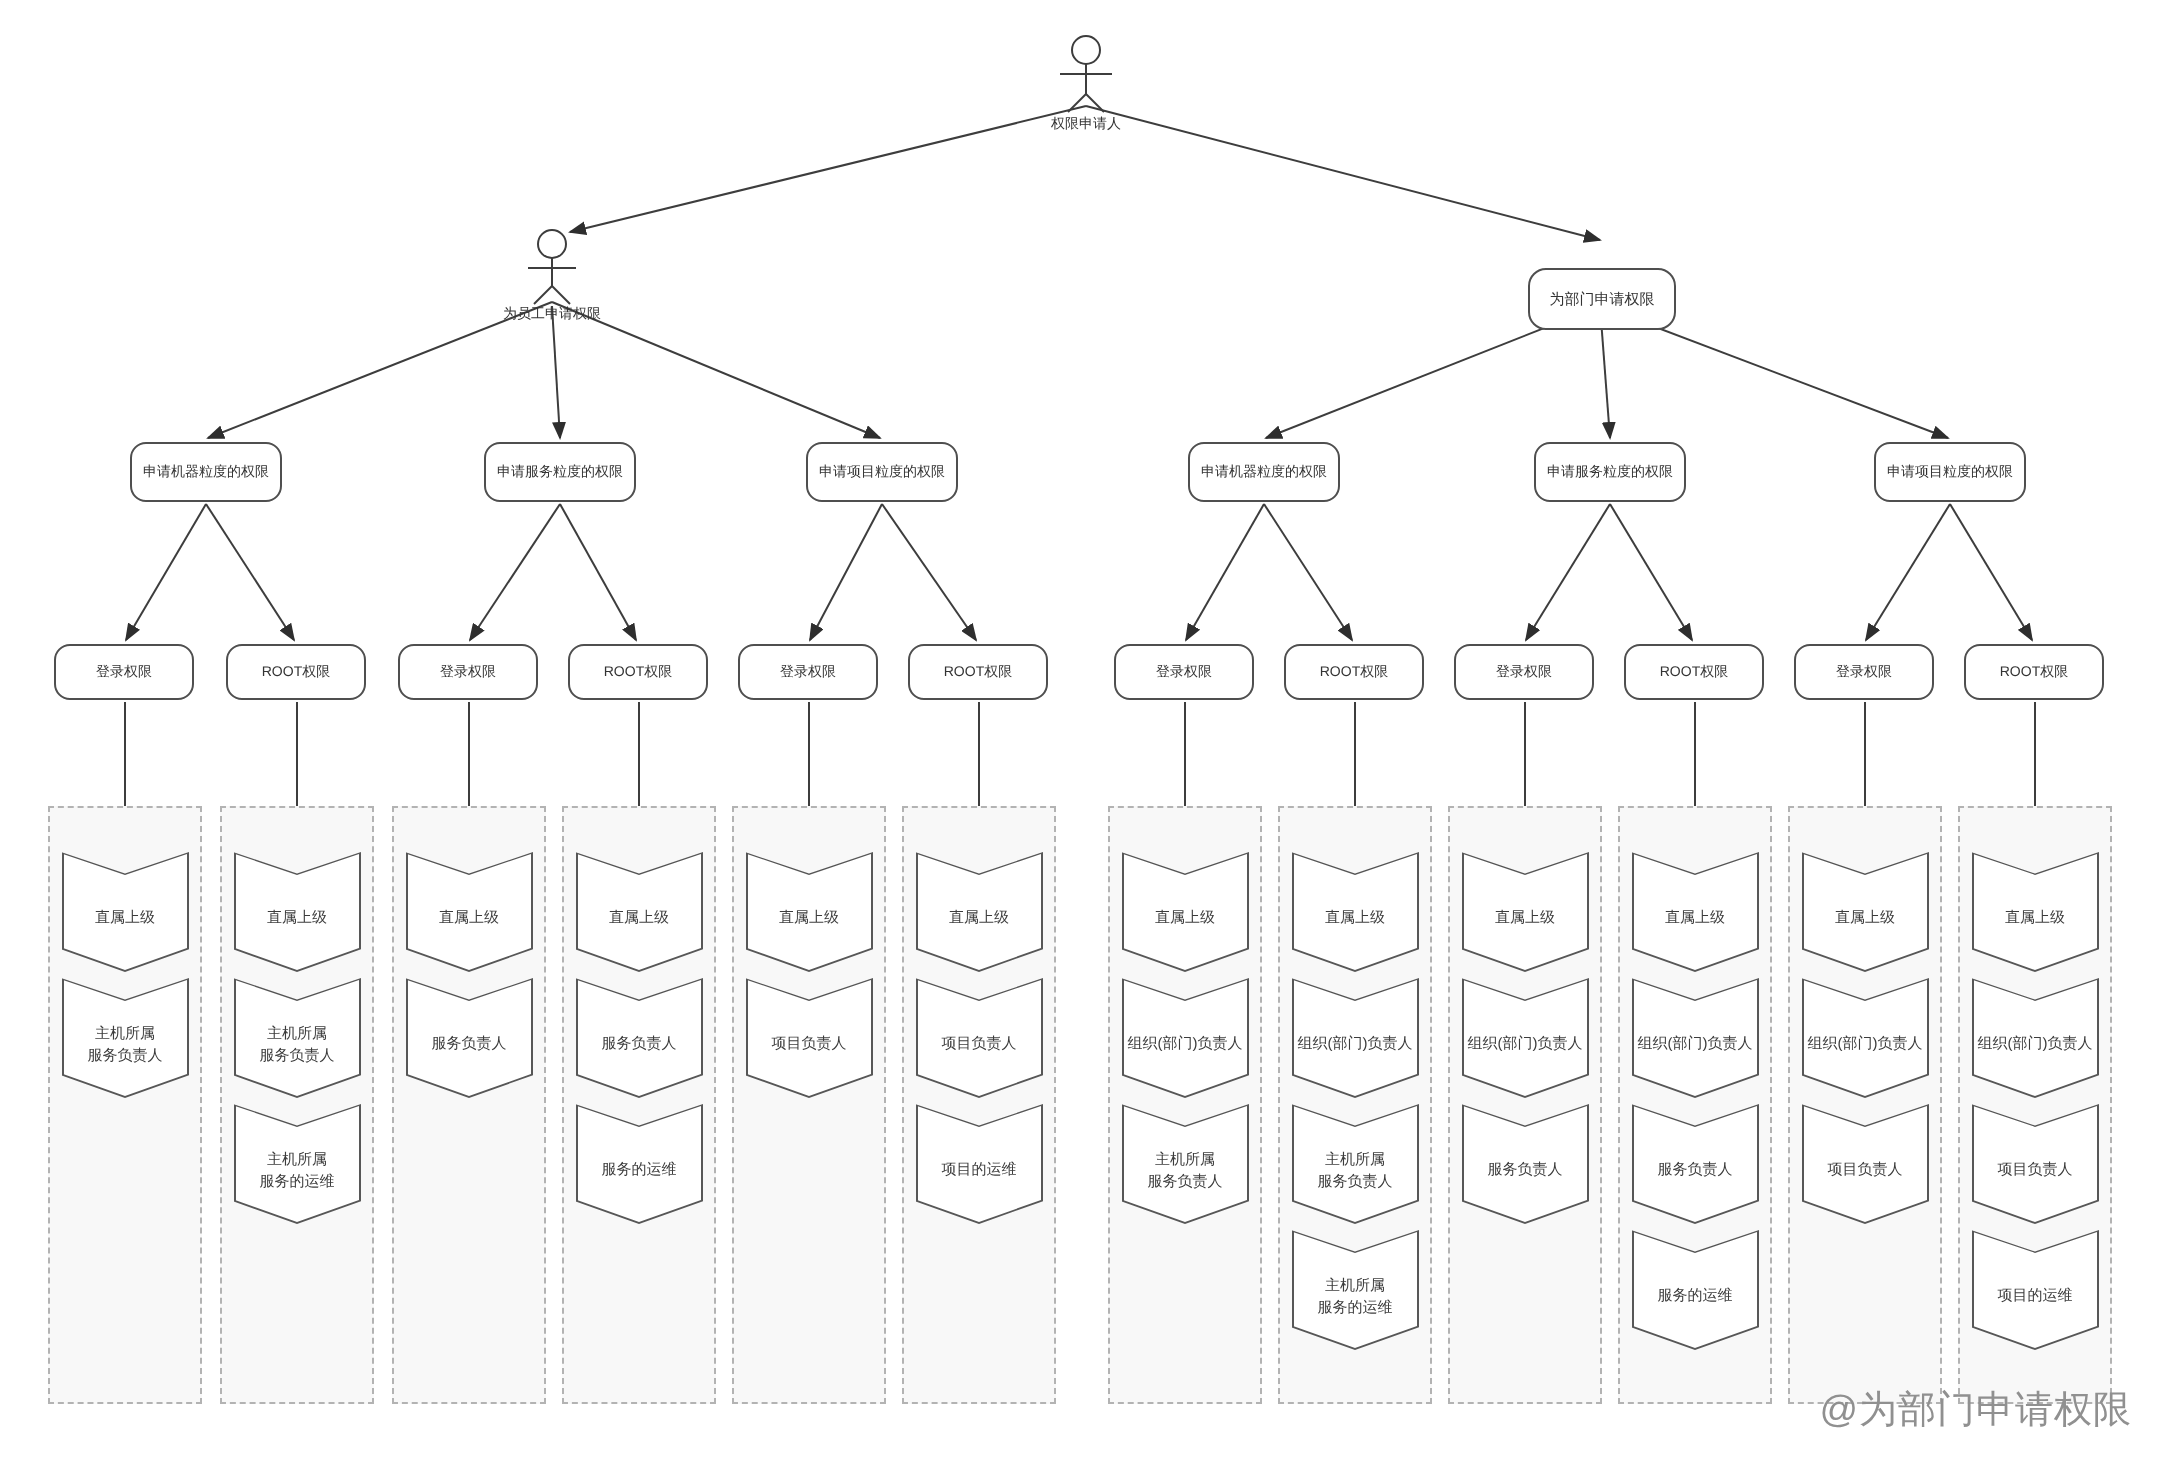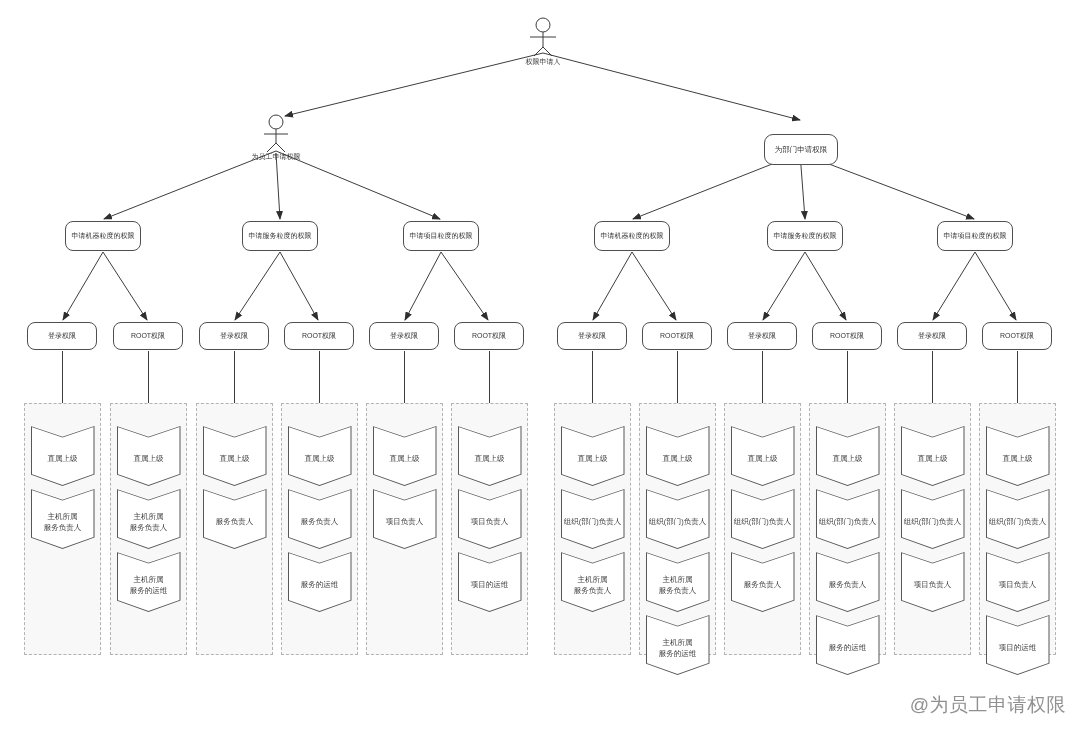"直属上级" .col { height: 252px -> 299px }
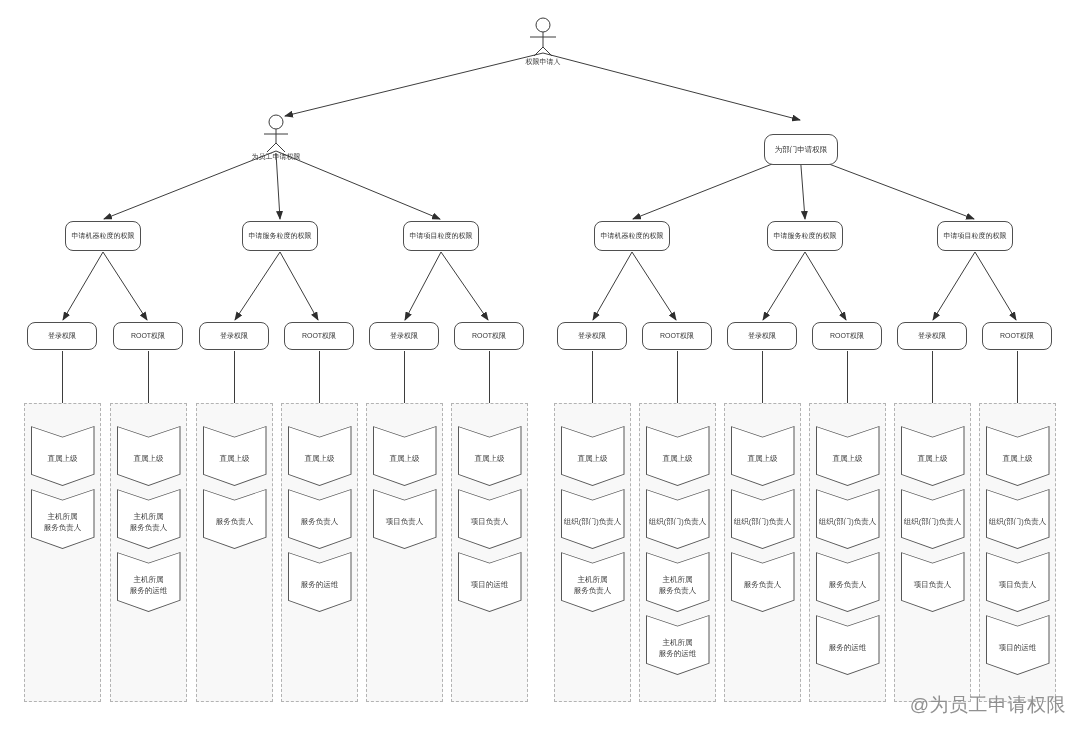"@为员工申请权限" div.watermark { text: 员工 -> 部门 }
